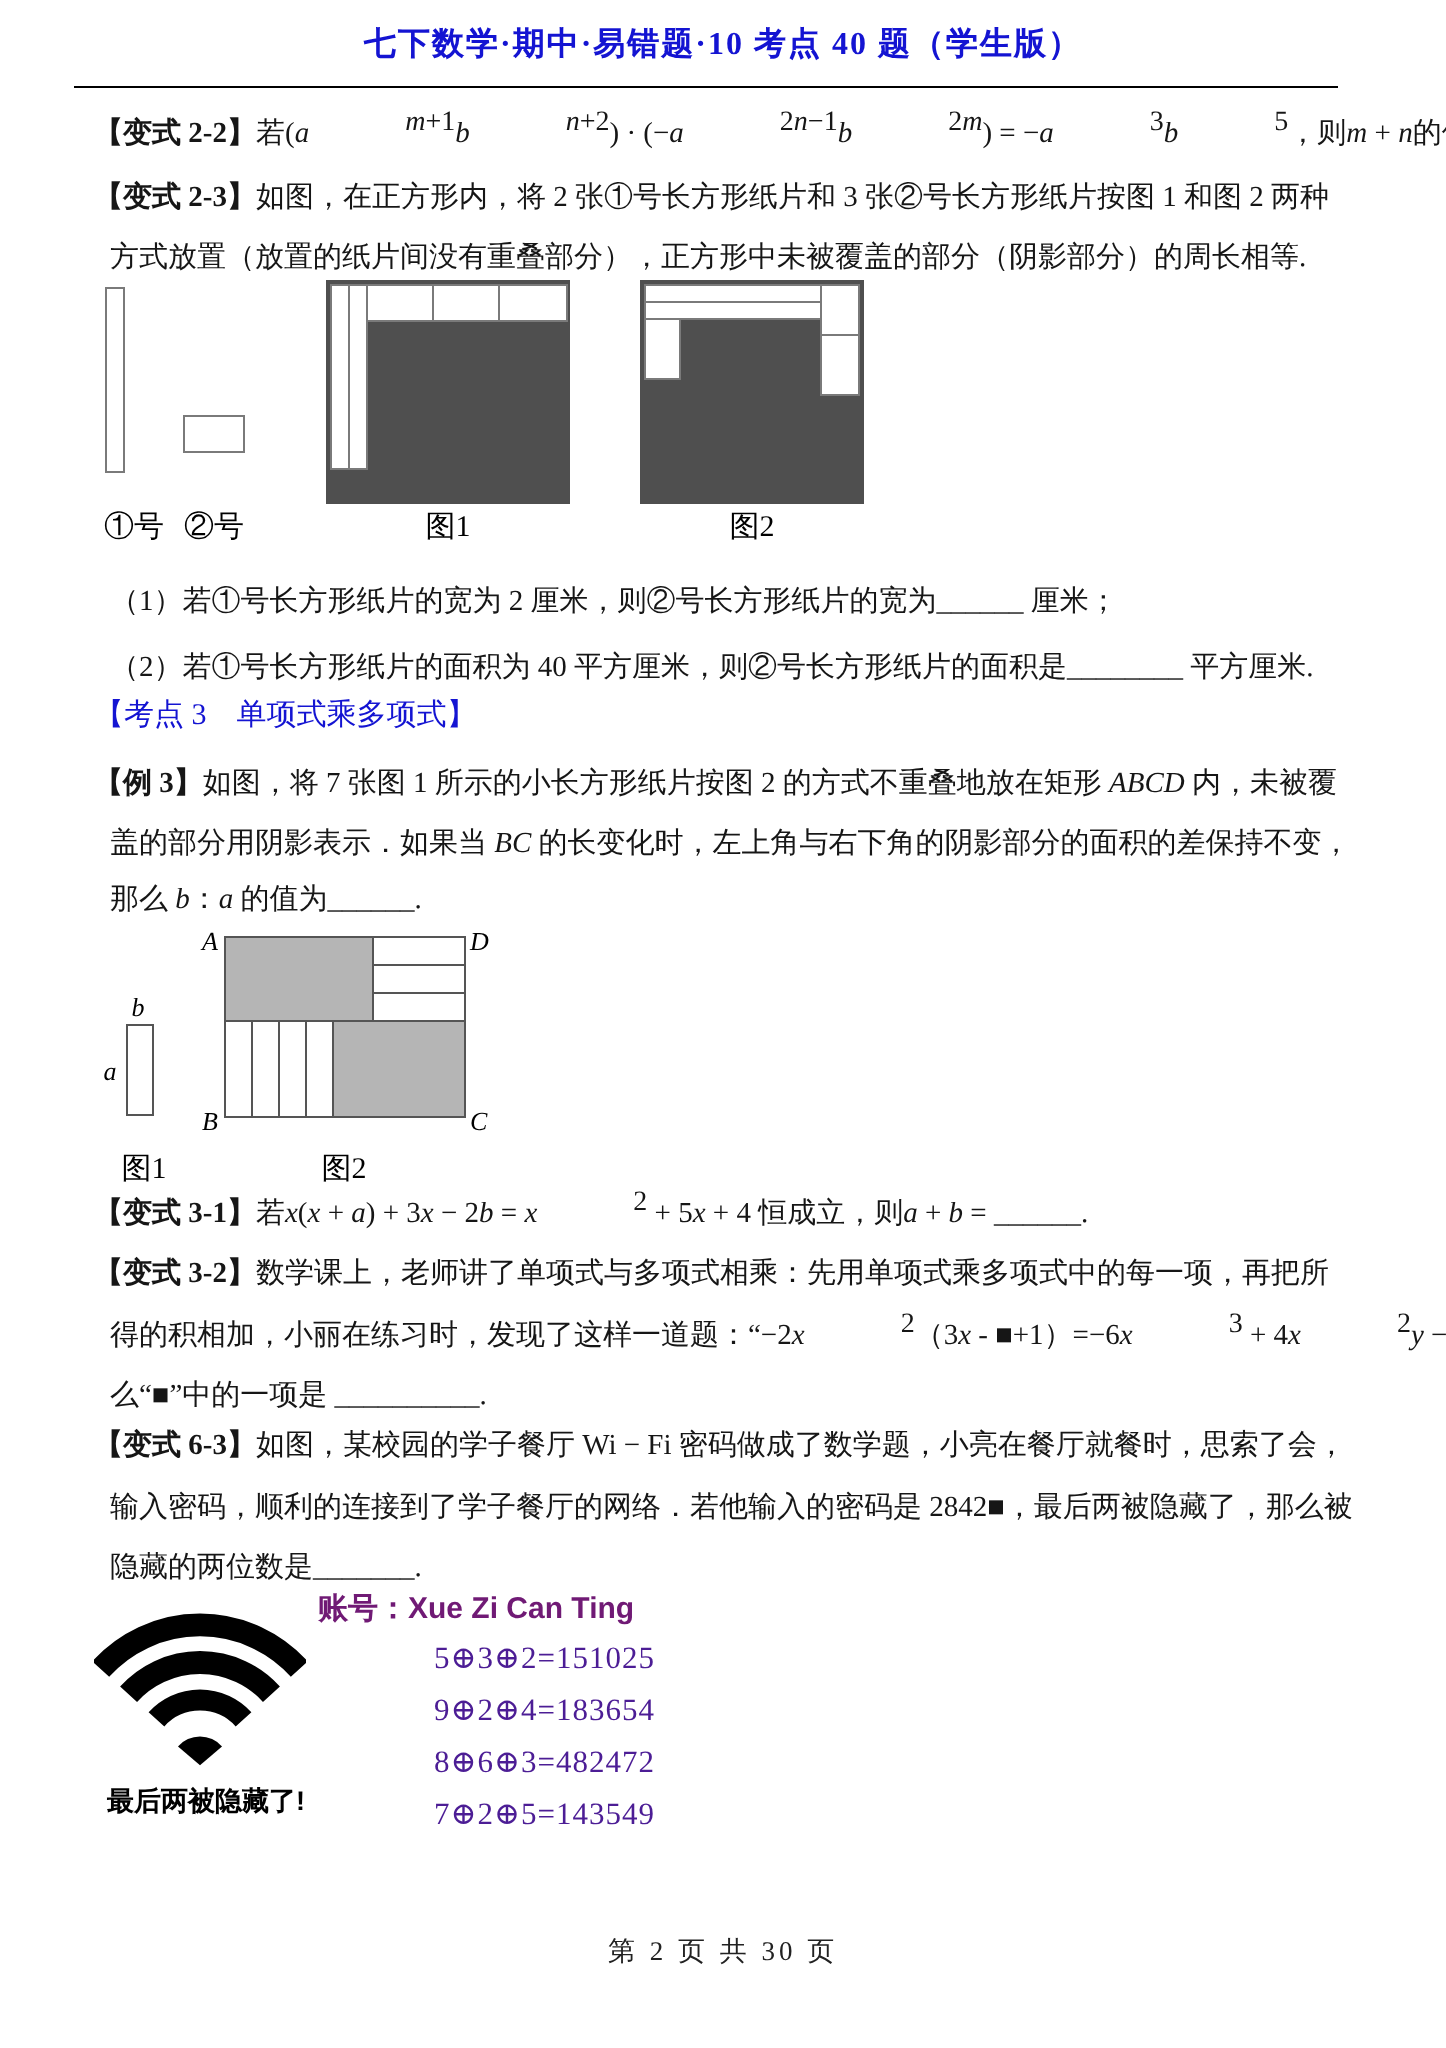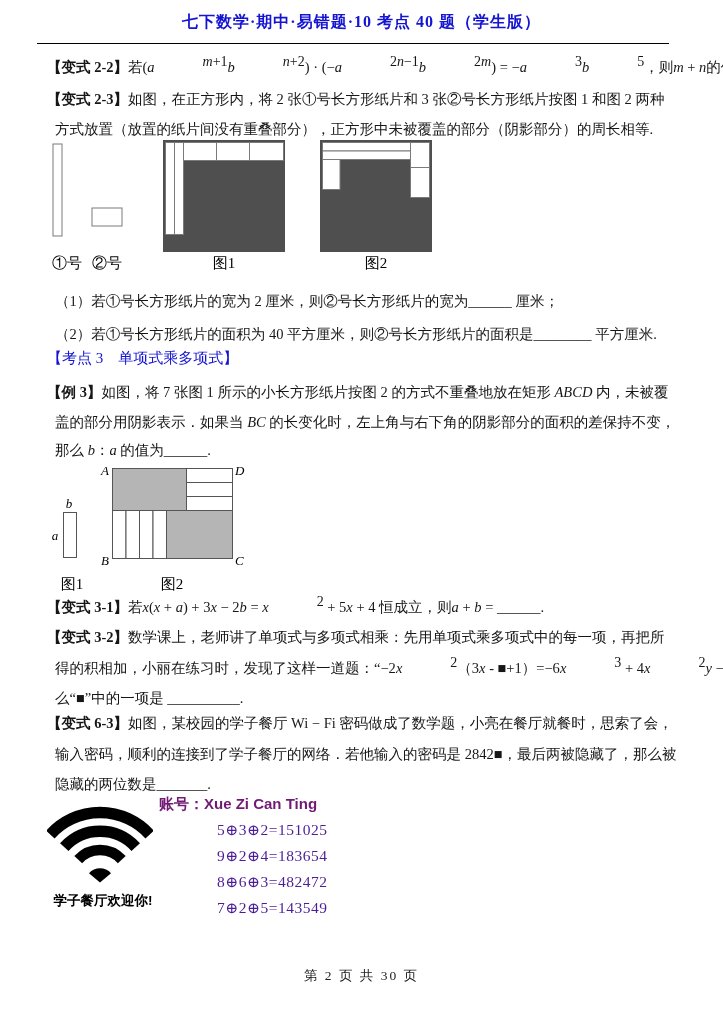"学子餐厅欢迎你!" div.wifi-caption { text: 学子餐厅欢迎你 -> 最后两被隐藏了 }
